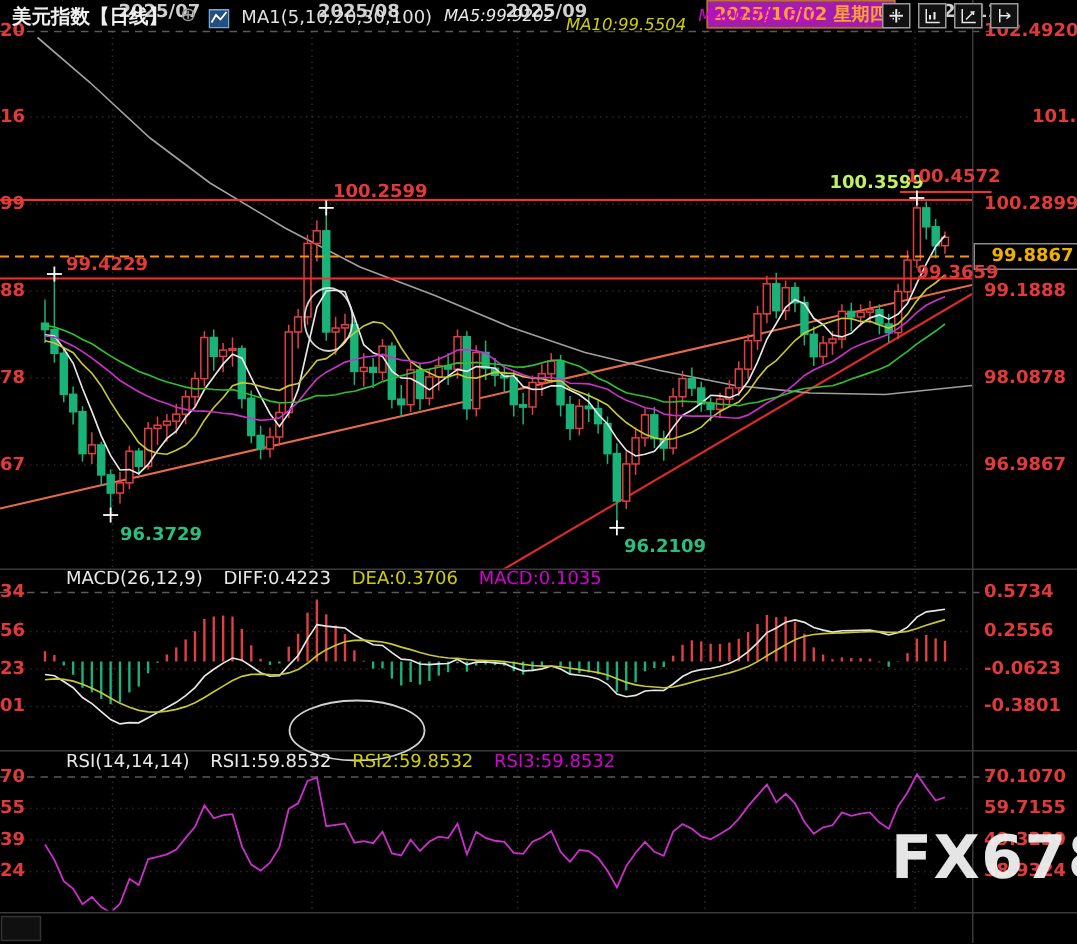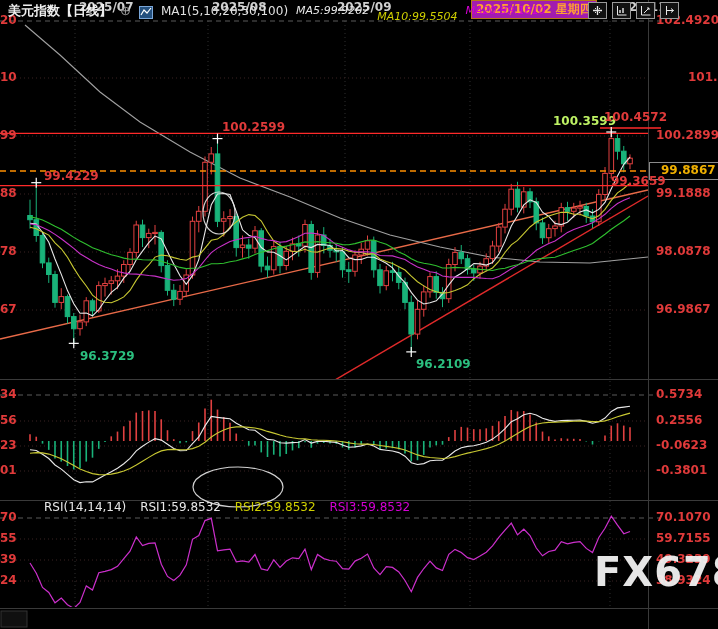"10" div.tick { text: 10 -> 16 }
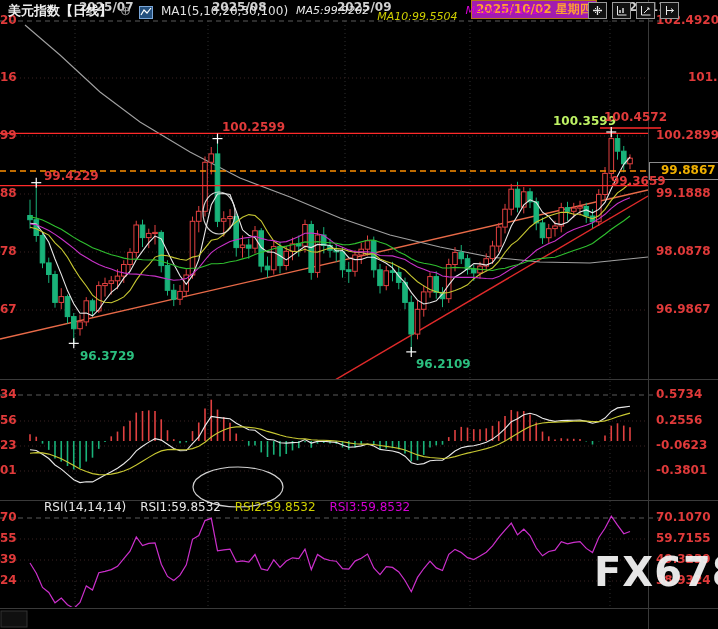"MACD(26,12,9) DIFF:0.4223 DEA:0.3706" div.ind-hdr { html: none -> <div> <span>MACD(26,12,9)</span> <span>DIFF:0.4223</span> <span>DEA:0.3706</span> <span>MACD:0.1035</span> </div> }
